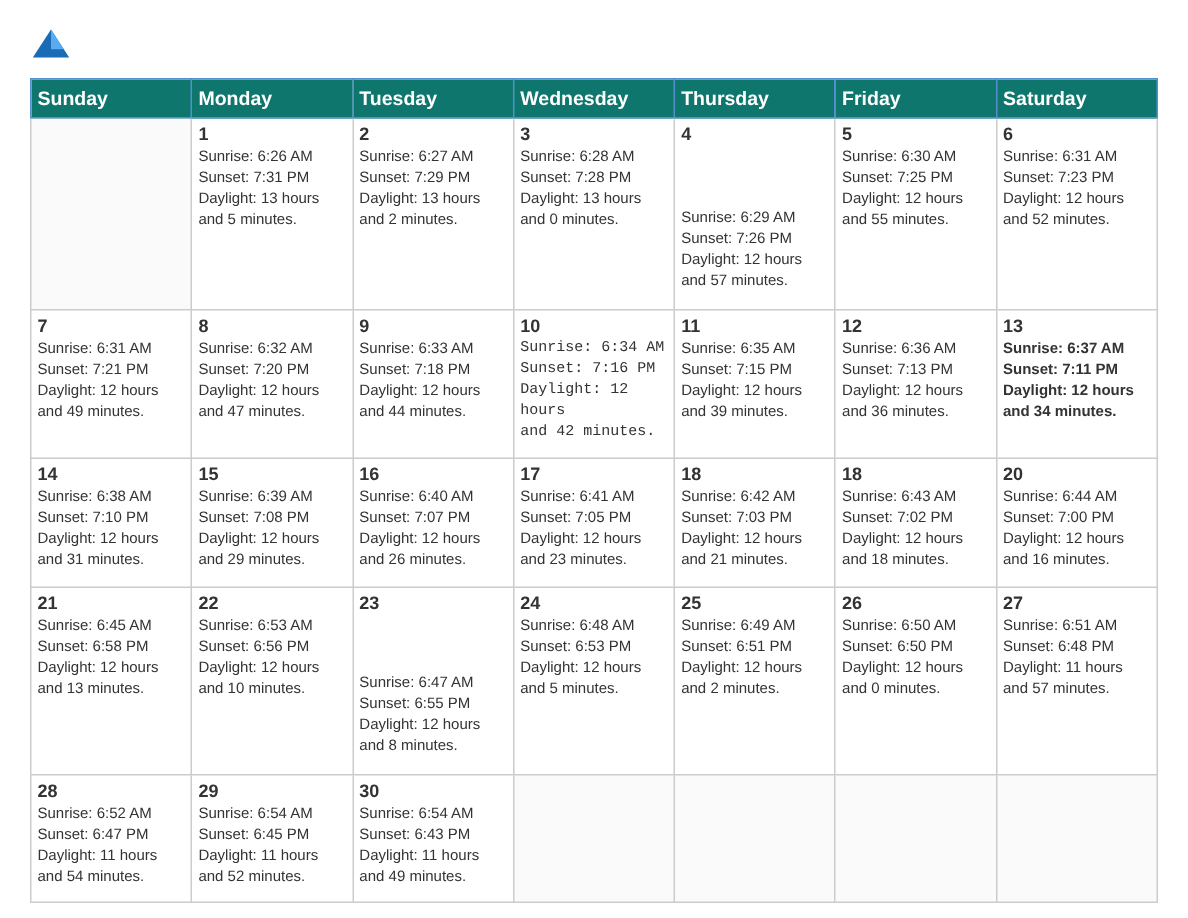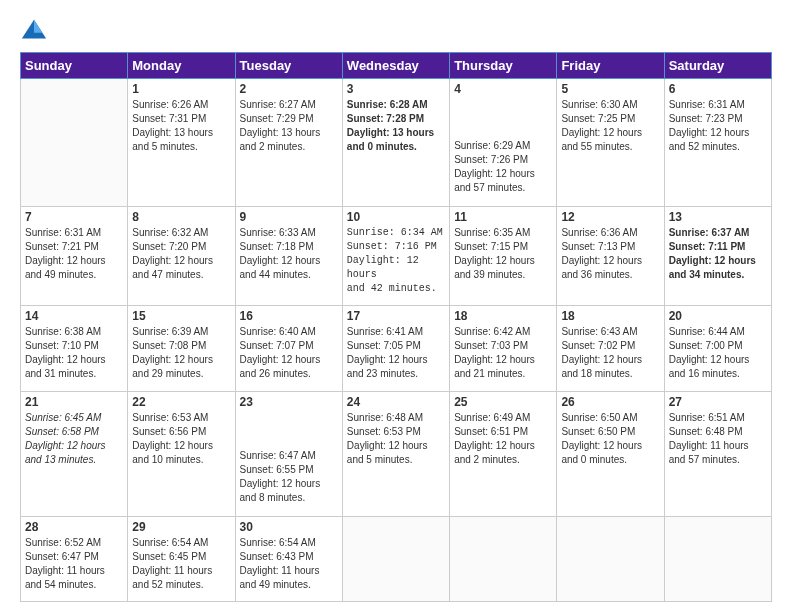"Sunday" .calendar th { background: #4c1d95 -> #0f766e }
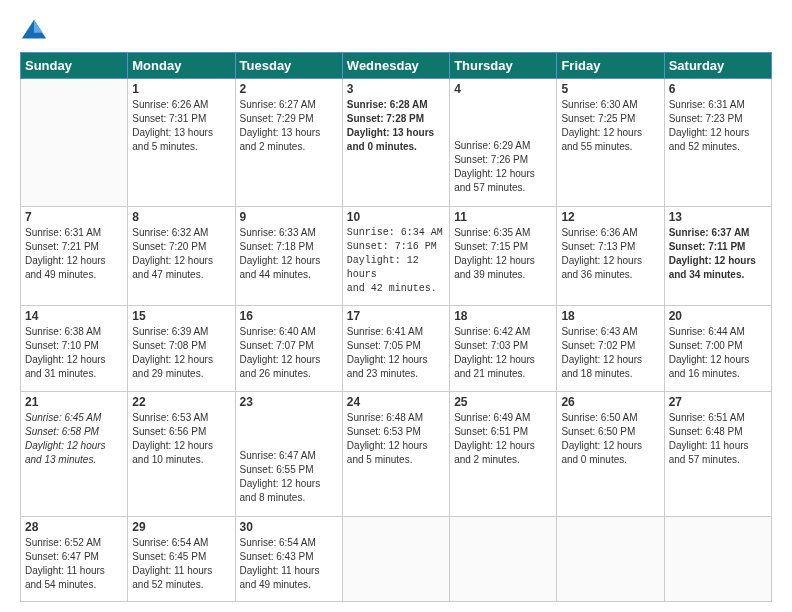"Sunrise: 6:28 AM" div.day-info { font-weight: bold -> none }
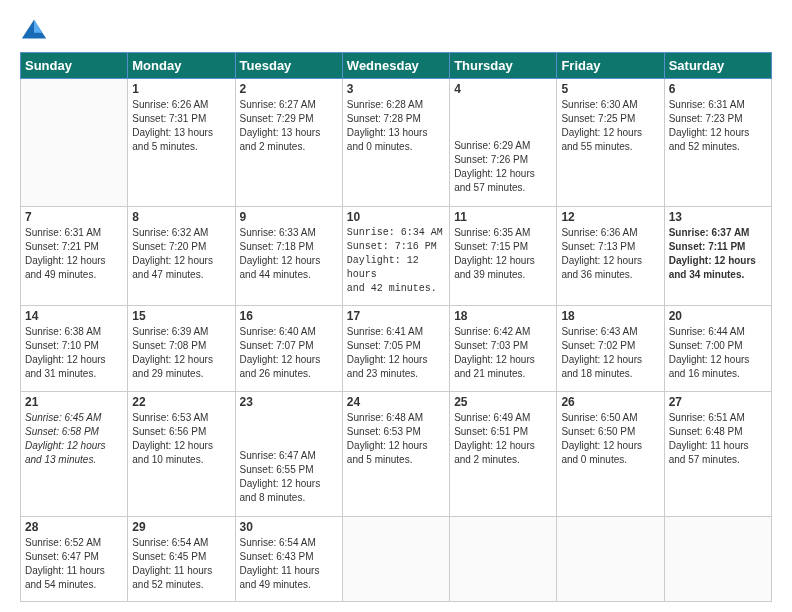"Sunrise: 6:45 AM" div.day-info { font-style: italic -> none }
